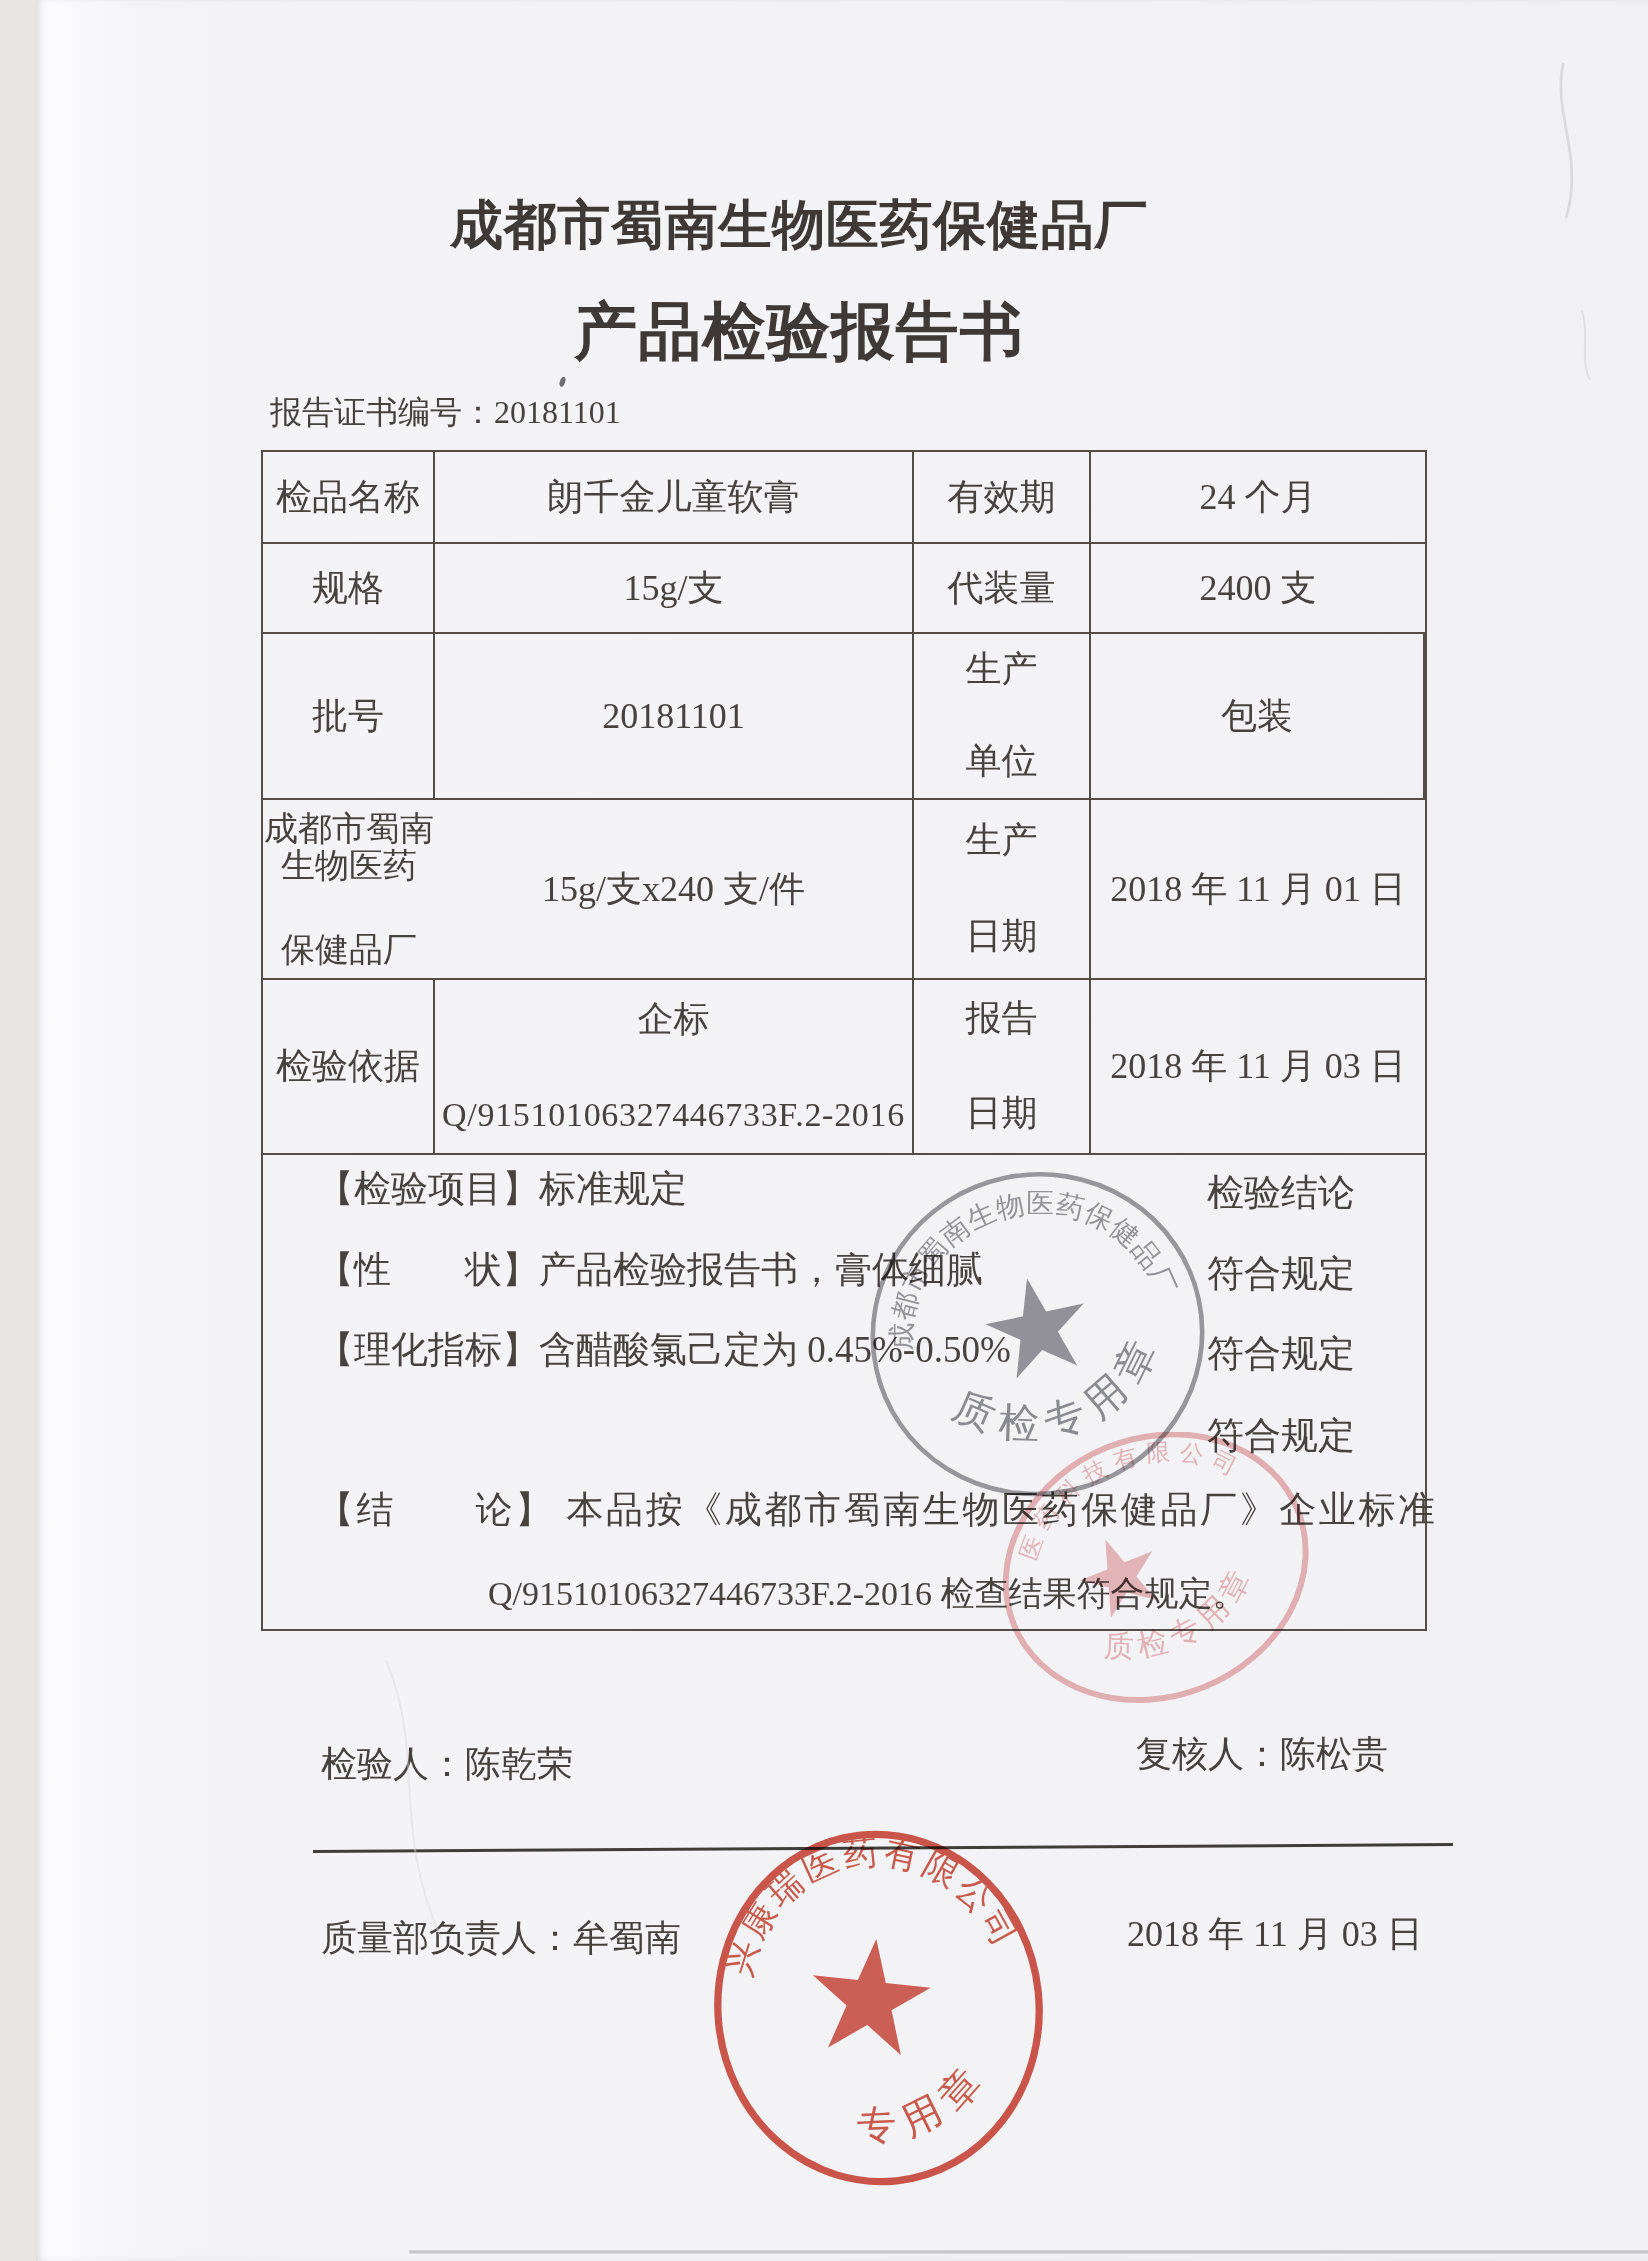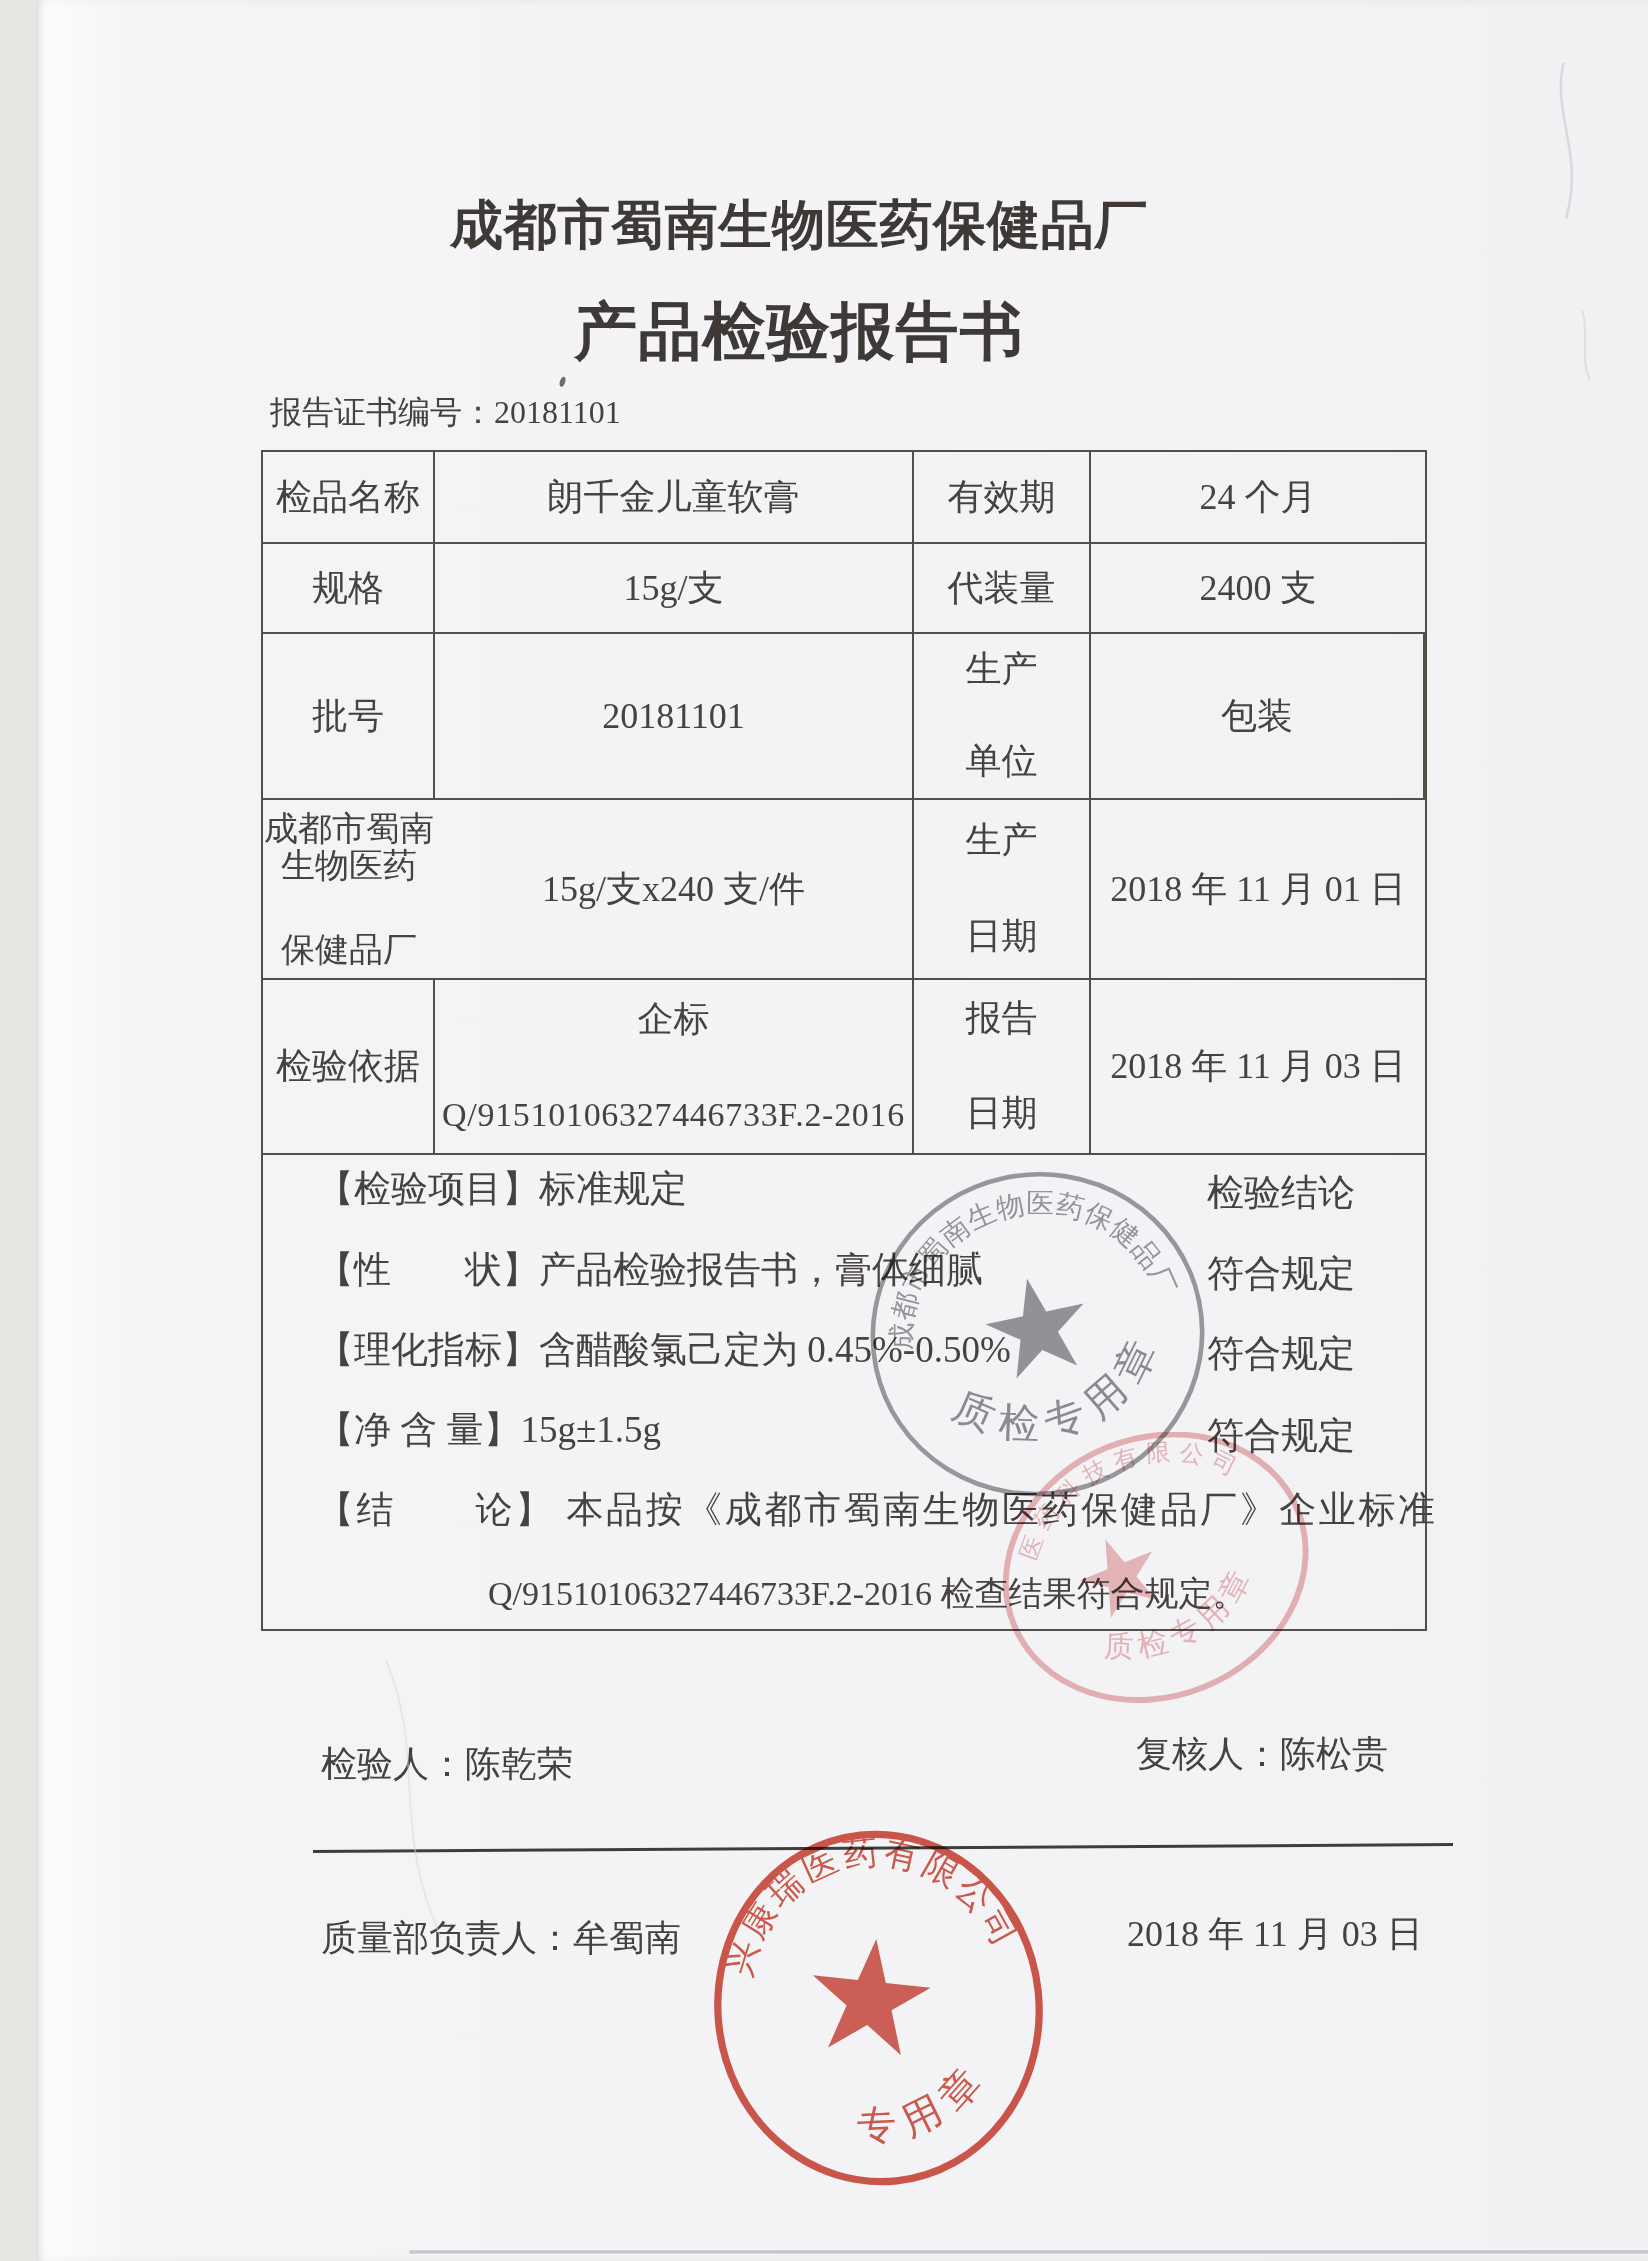"【净 含 量】15g±1.5g" div.rline { html: <div>【净 含 量】15g±1.5g</div> -> none }
